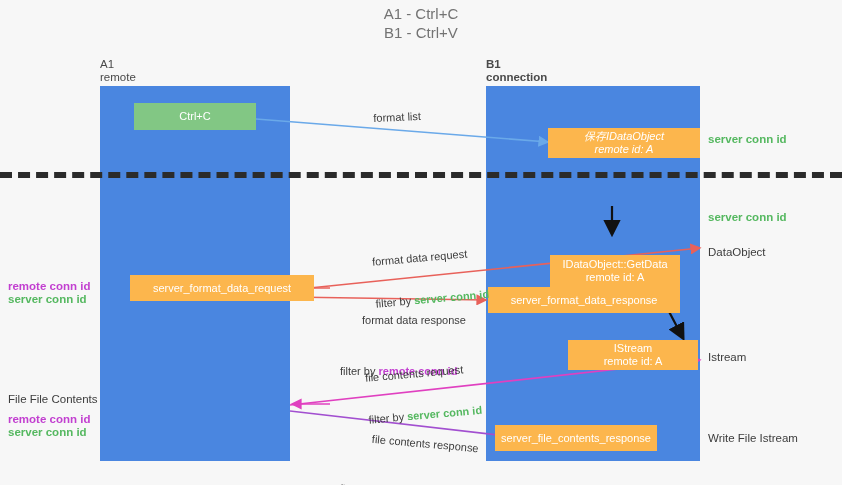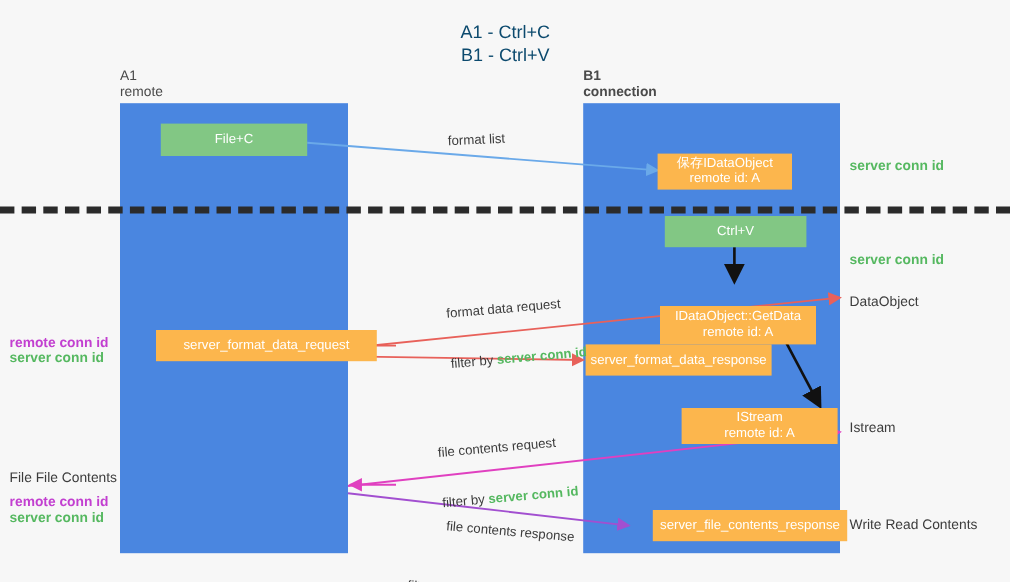"A1 - Ctrl+C" .title { color: #0c4a6e -> #737373; top: 18px -> 4px }
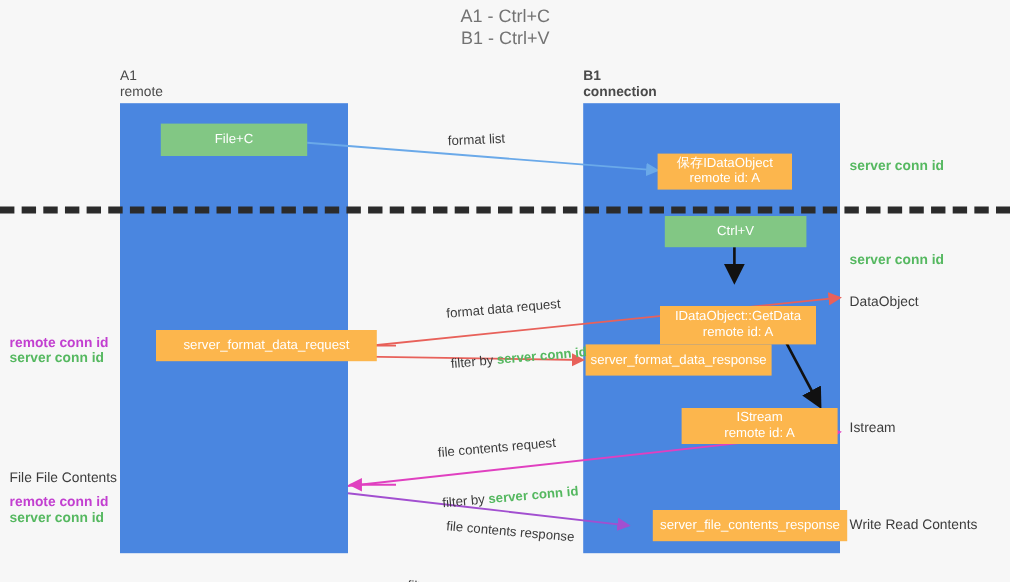"File+C" div.node { text: File+C -> Ctrl+C }
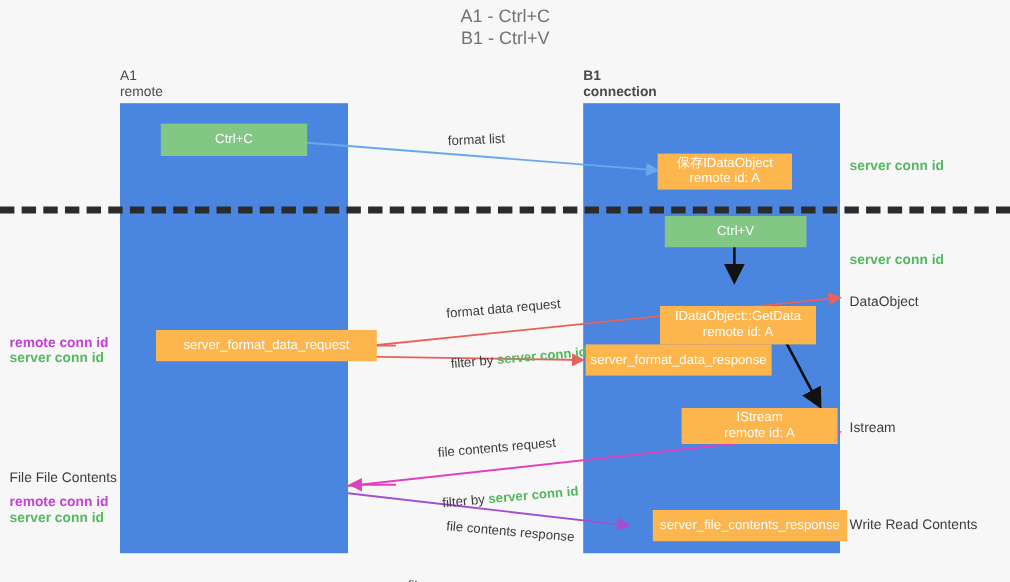"保存IDataObject" div.node { font-style: none -> italic; width: 112px -> 152px }
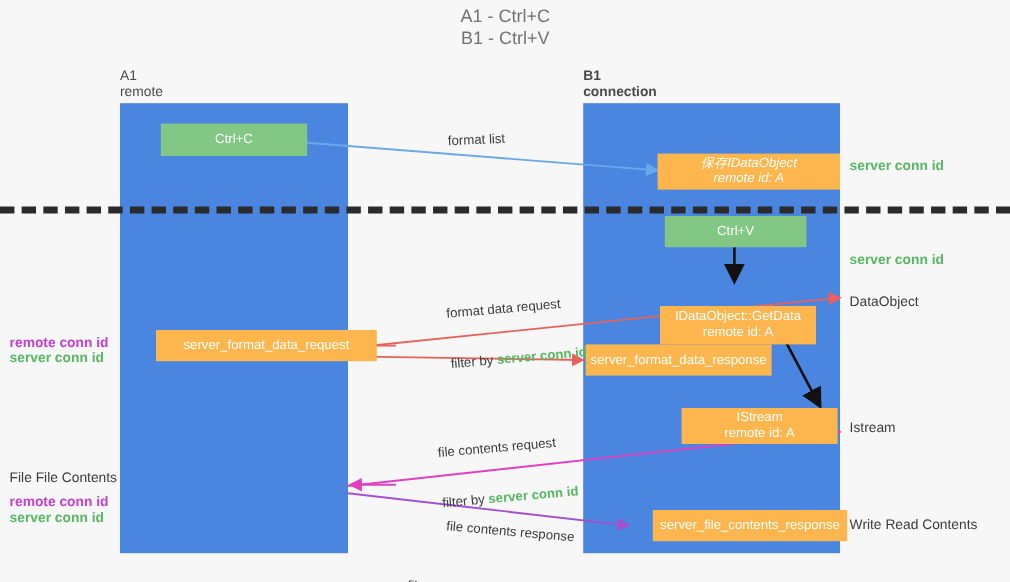"Ctrl+V" div.node { html: <div>Ctrl+V</div> -> none }
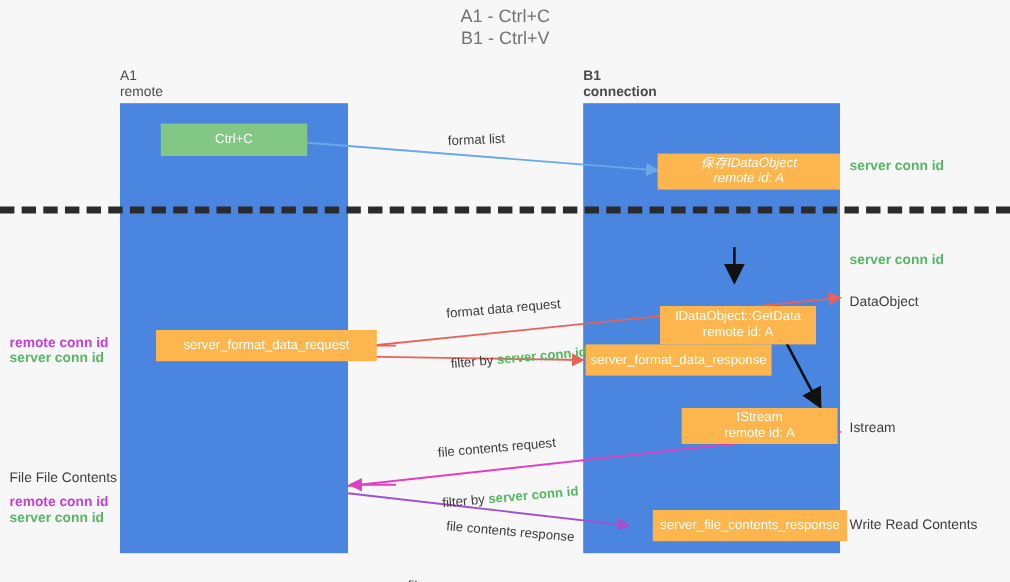"server_format_data_response" div.node { width: 155px -> 192px }
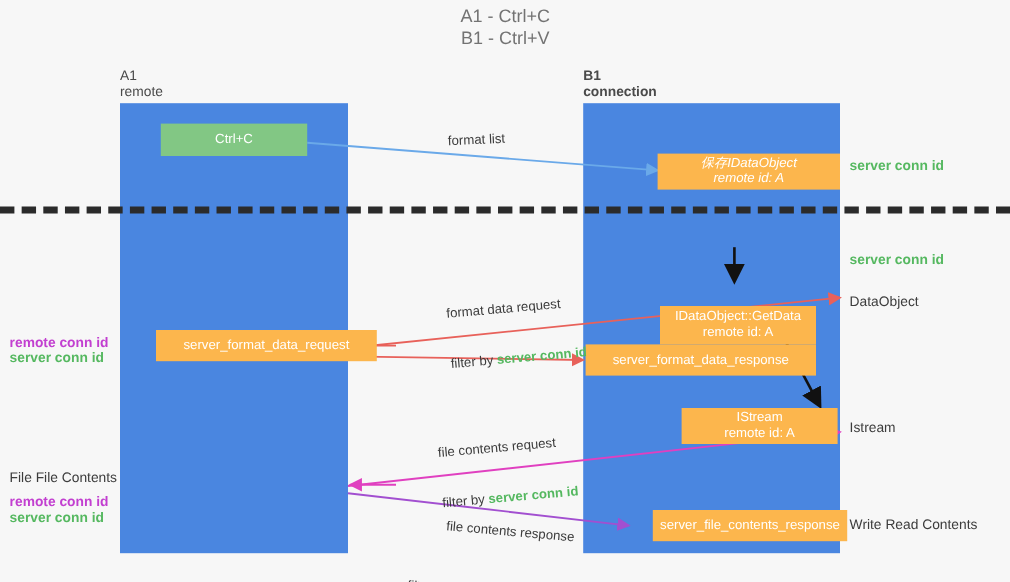"format data response" div.arrow-label { html: none -> <div> <div>format data response</div> <div><span>filter by </span><span>remote conn id</span></div> </div> }
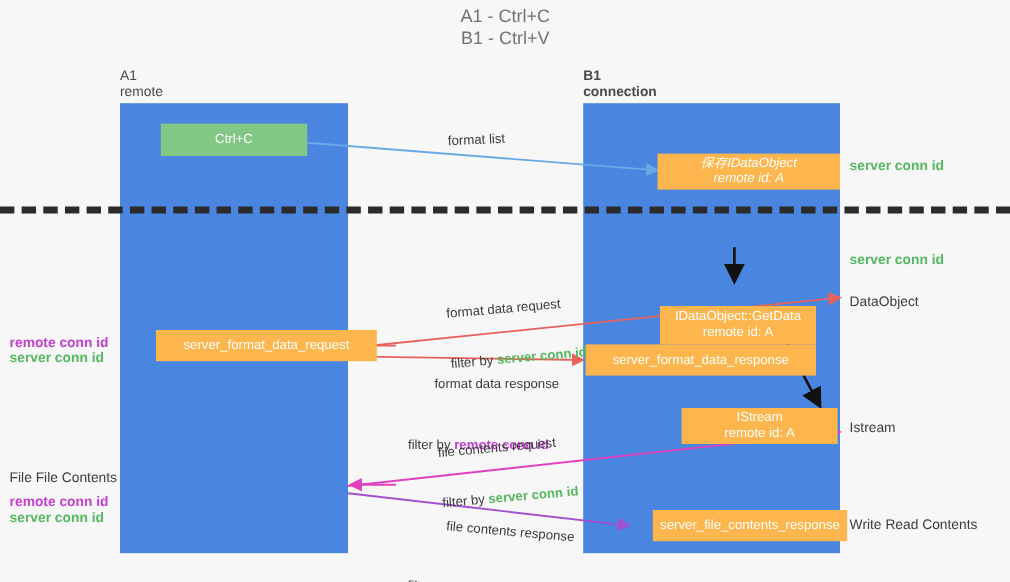"server_file_contents_response" div.node { left: 544px -> 495px }
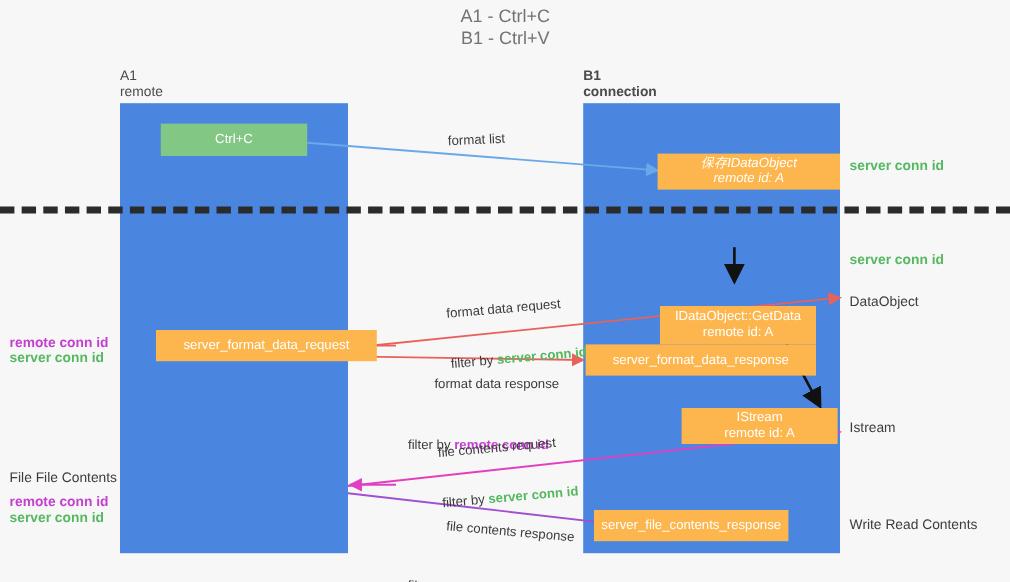"Write Read Contents" div.side-label { text: Read Contents -> File Istream }
